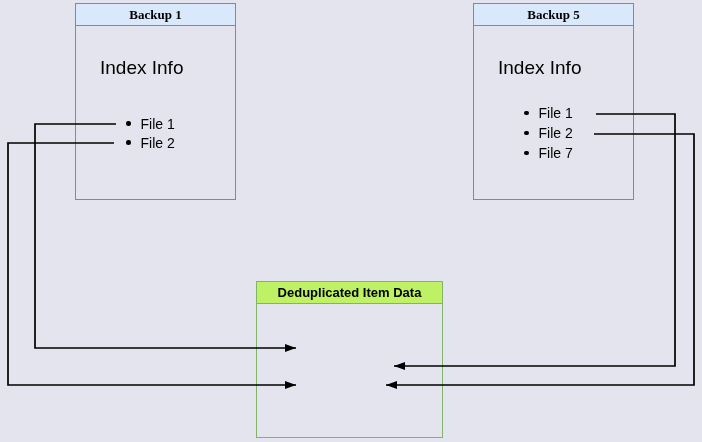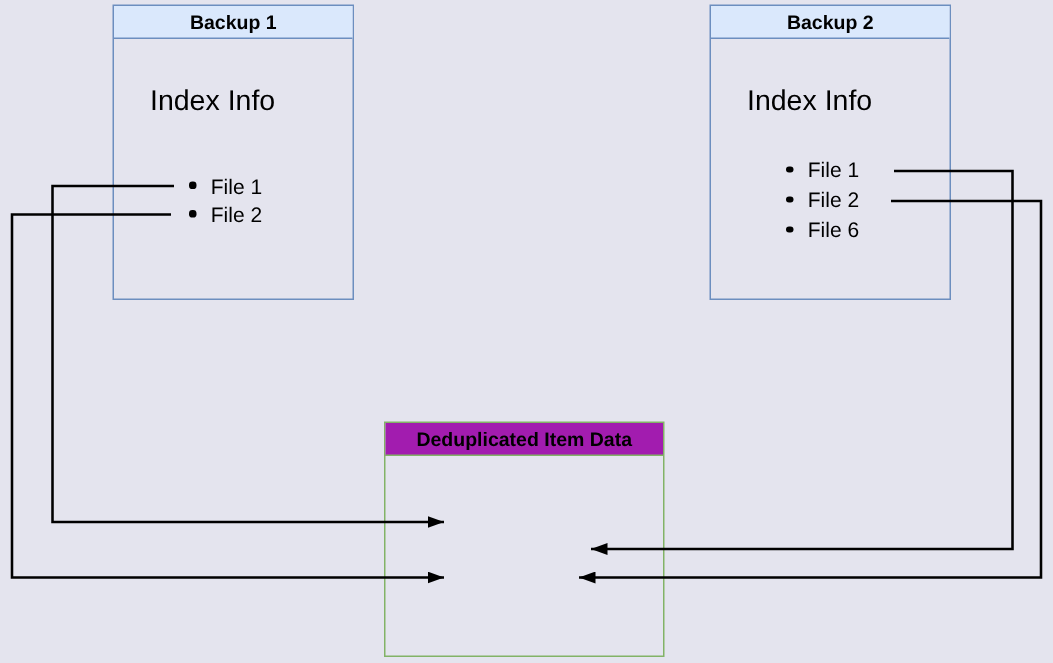"Backup 1" .blue .box-header { font-family: none -> Liberation Serif, serif }
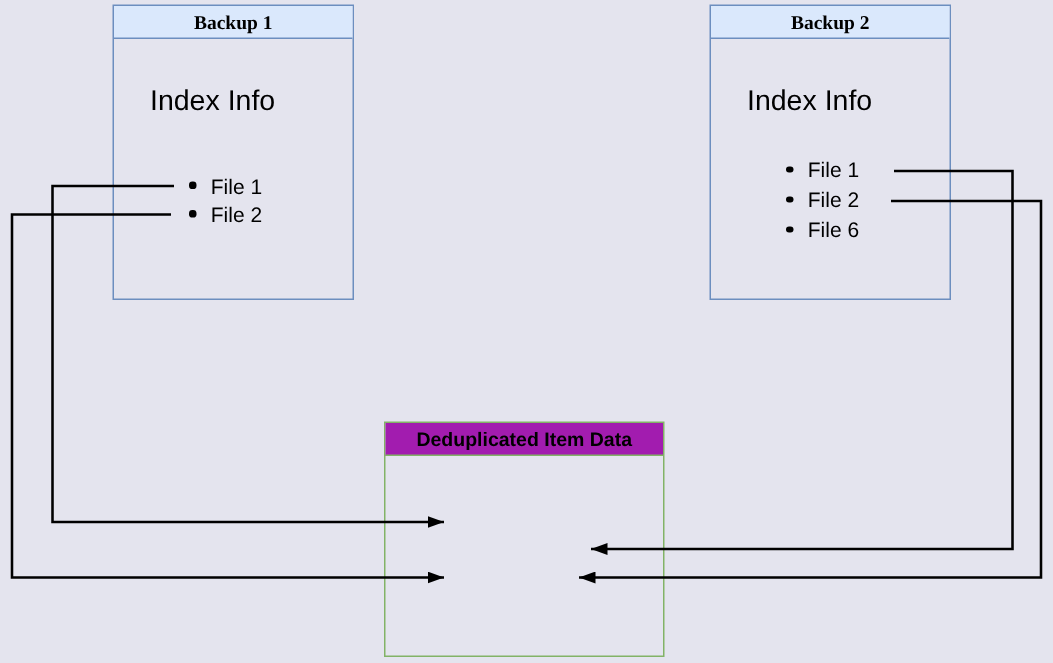"Backup 2" span { text: 2 -> 5 }
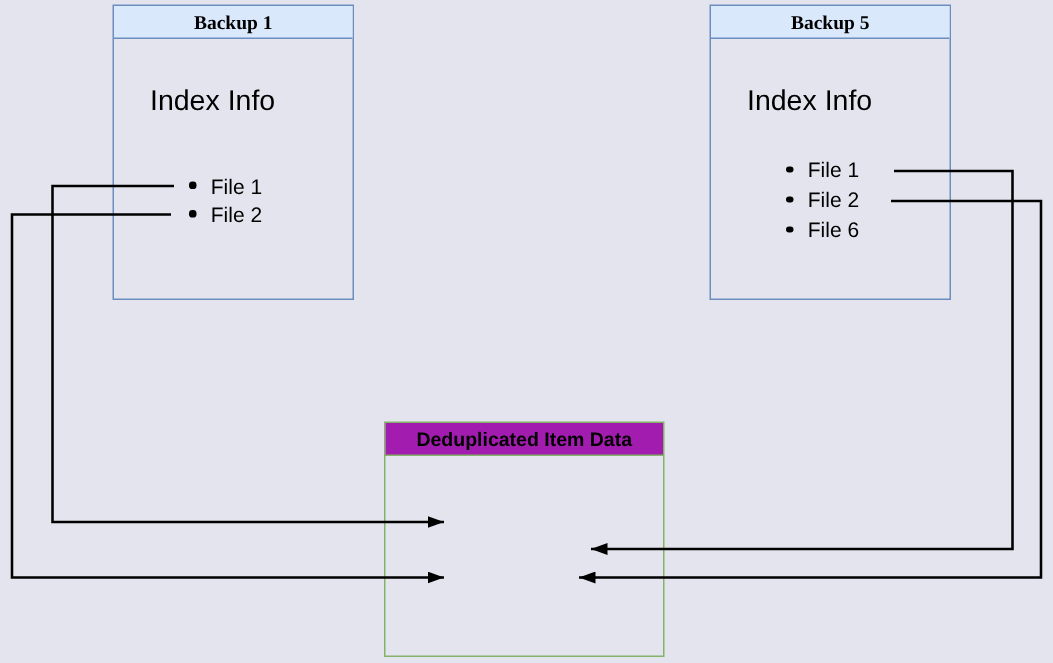"File 6" span.file-label { text: 6 -> 7 }
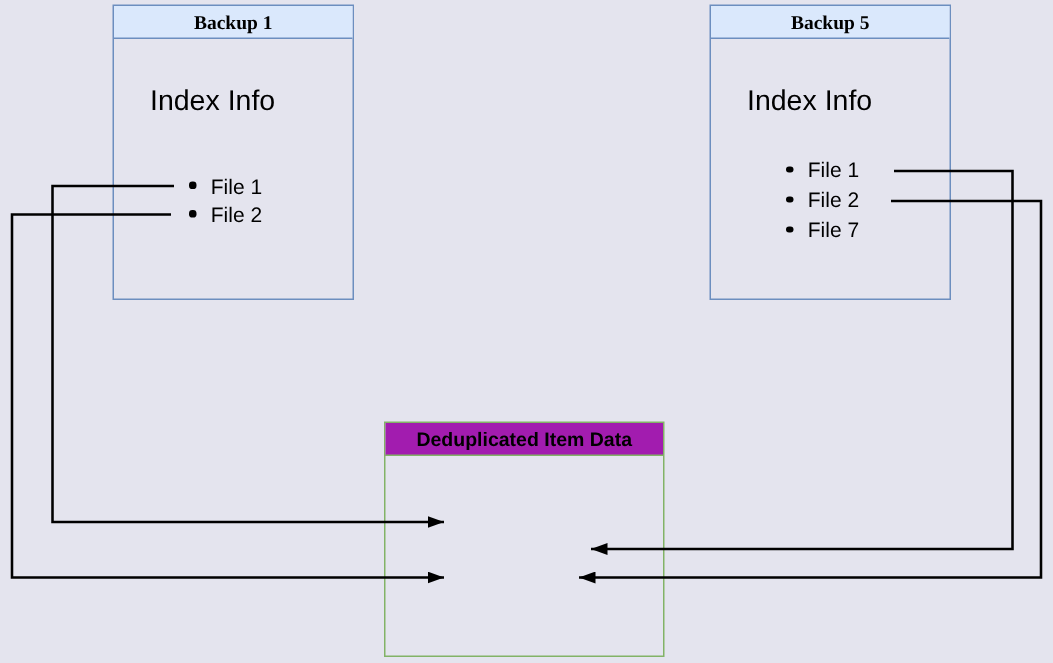"Deduplicated Item Data" .green .box-header { background: #a21caf -> #bef264 }
